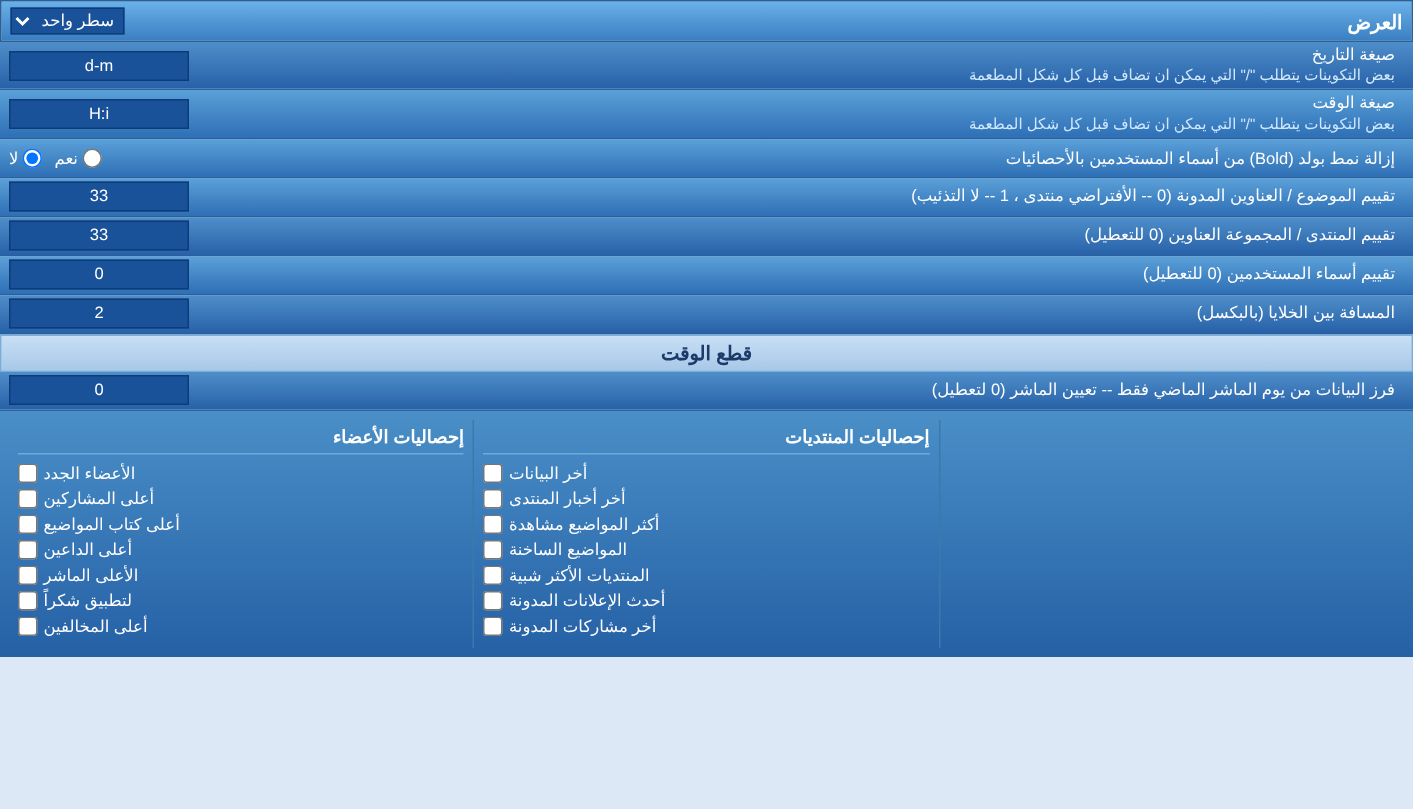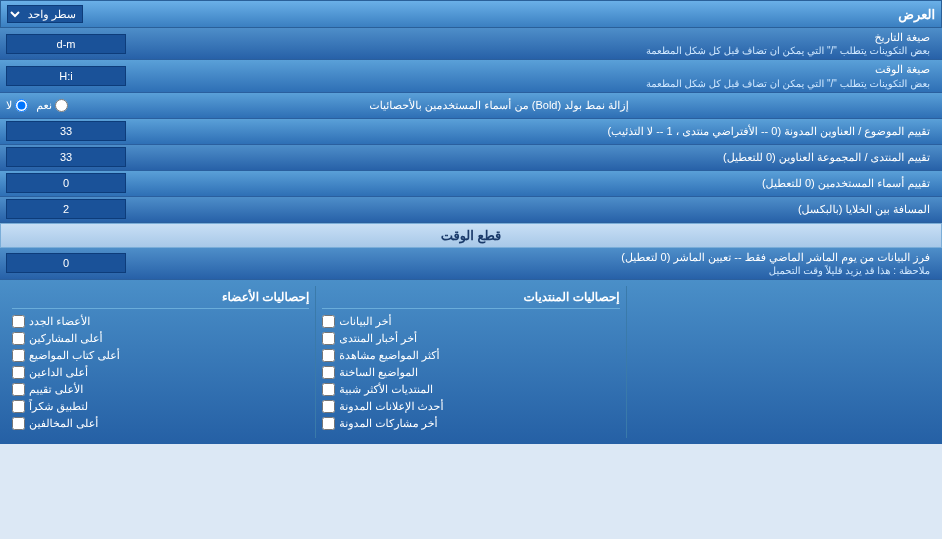"إزالة نمط بولد (Bold) من" .radio-label { text-align: center -> right }
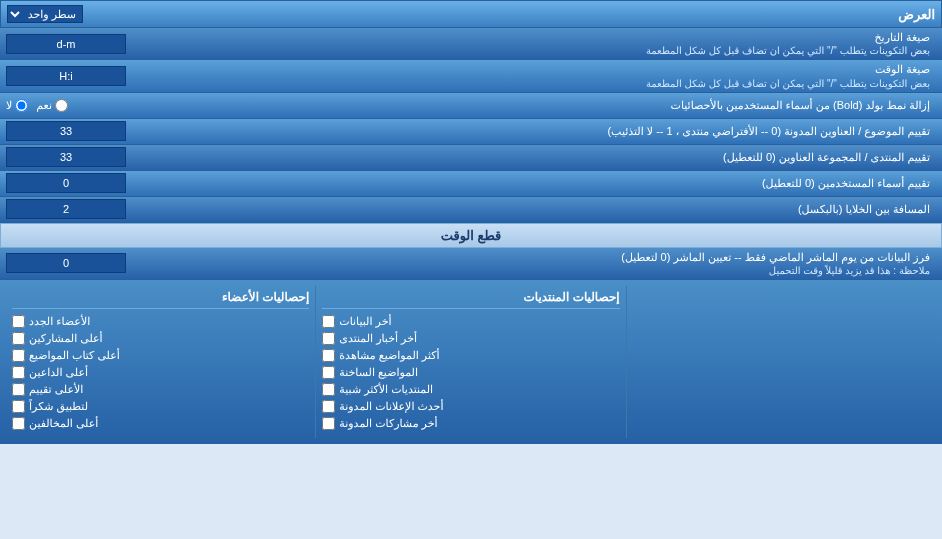"ملاحظة : هذا قد يزيد" div.note-text { html: <div>ملاحظة : هذا قد يزيد قليلاً وقت التحميل</div> -> none }
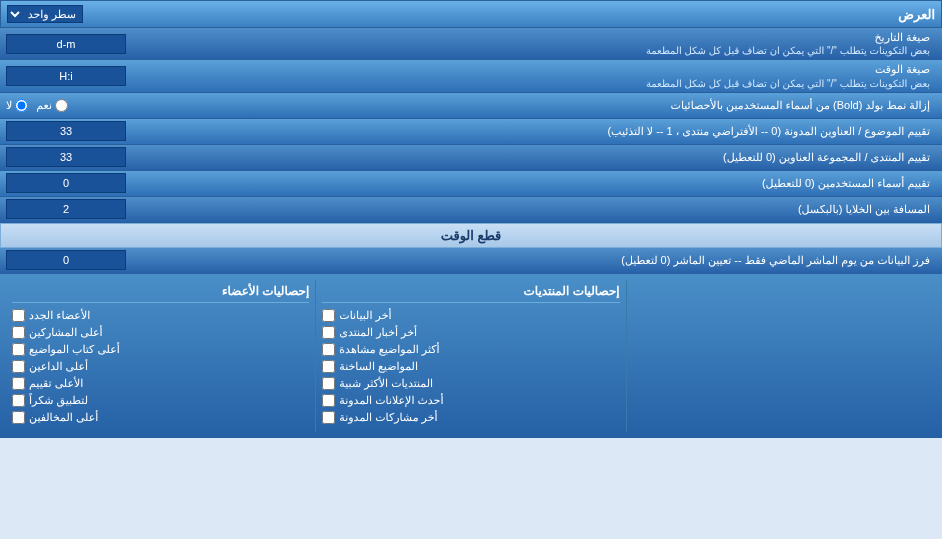"الأعلى تقييم" label { text: تقييم -> الماشر }
